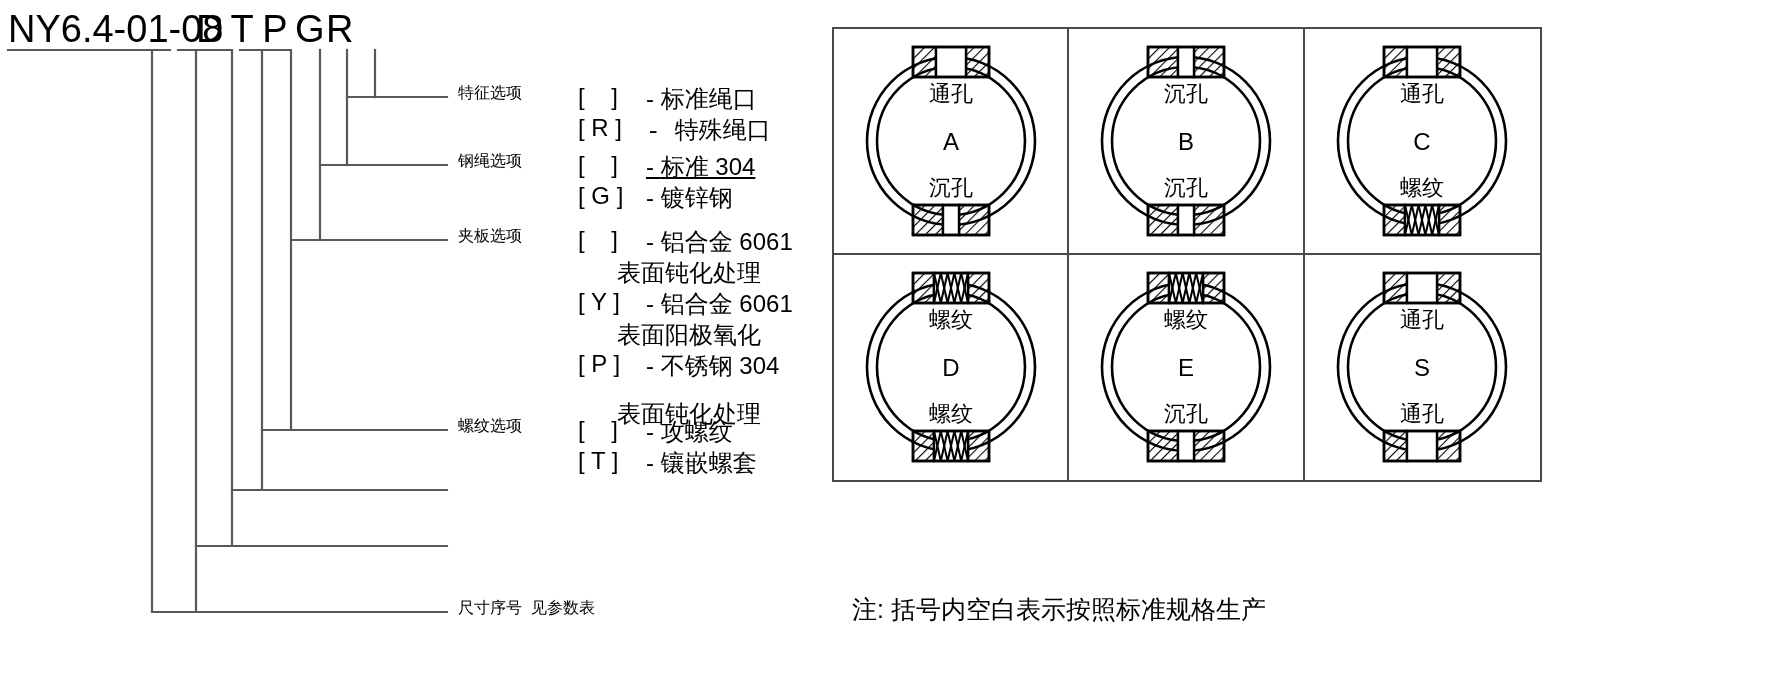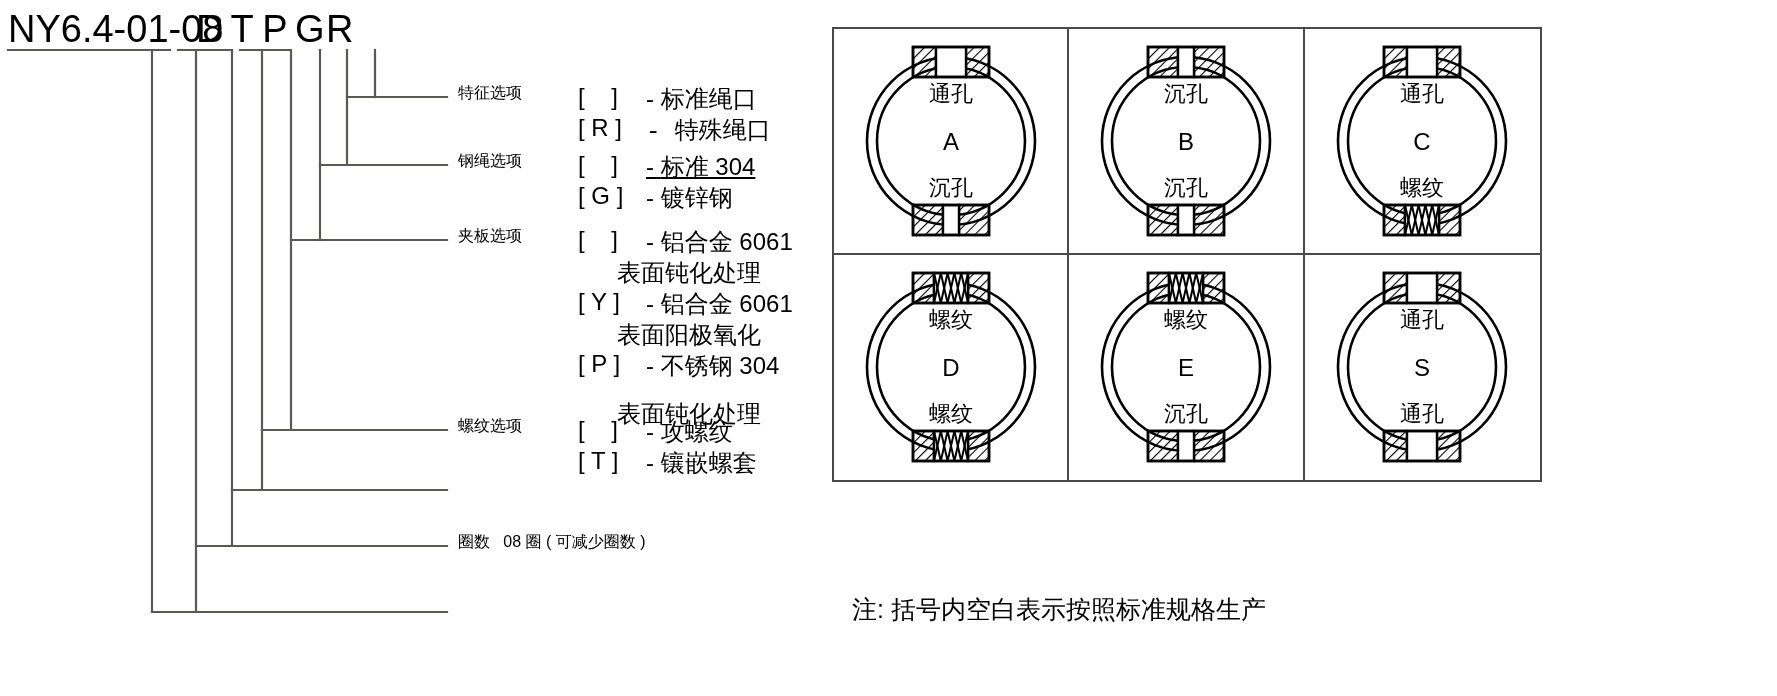"圈数 08 圈 ( 可减少圈数" span.ann-label { html: <span><span>圈数</span>&nbsp;&nbsp; <span>08 圈 ( 可减少圈数 )</span></span> -> none }
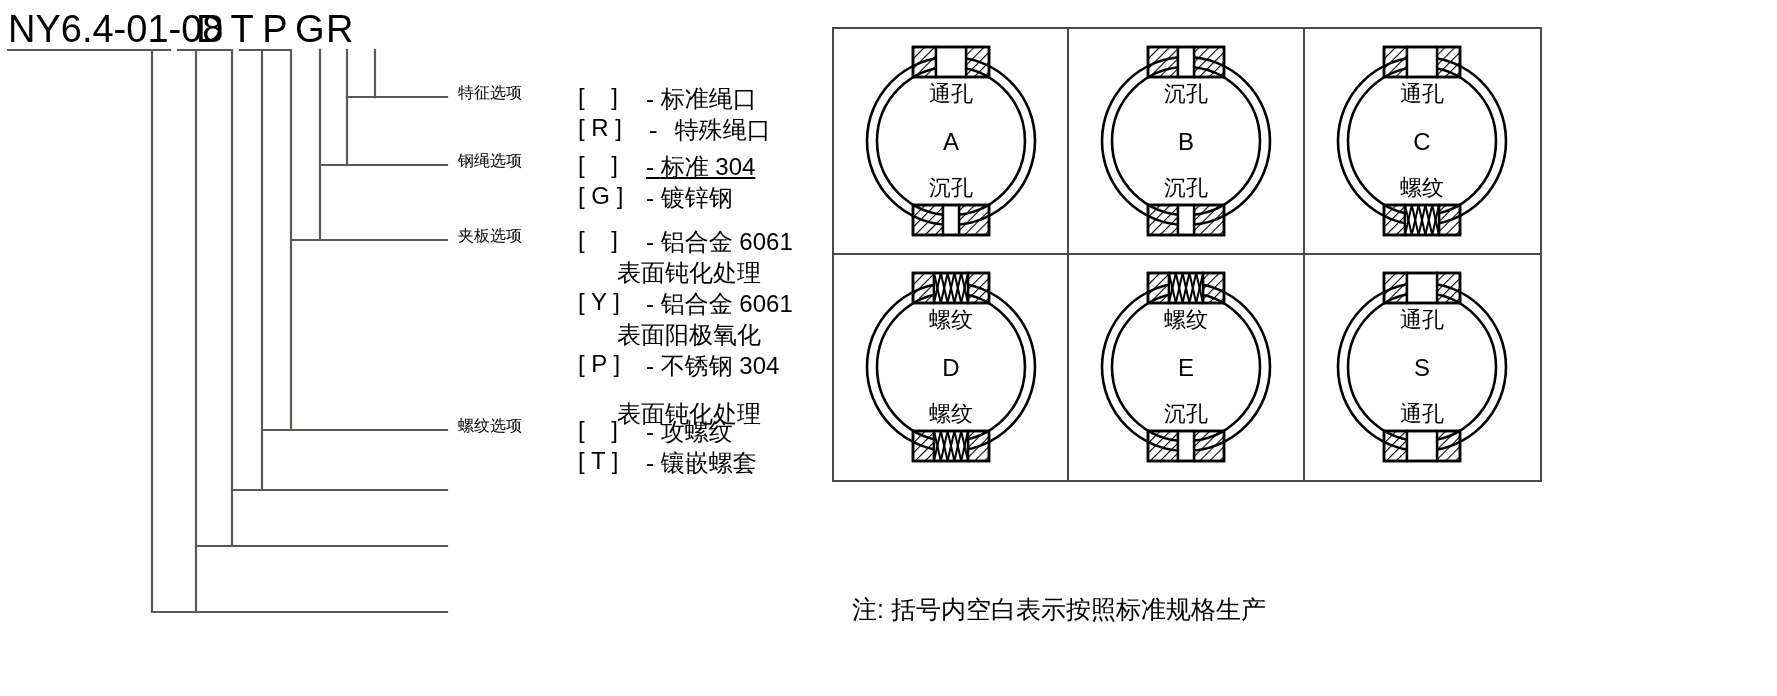"尺寸序号 见参数表" span.ann-label { html: none -> <span><span>尺寸序号</span>&nbsp; <span>见参数表</span></span> }
